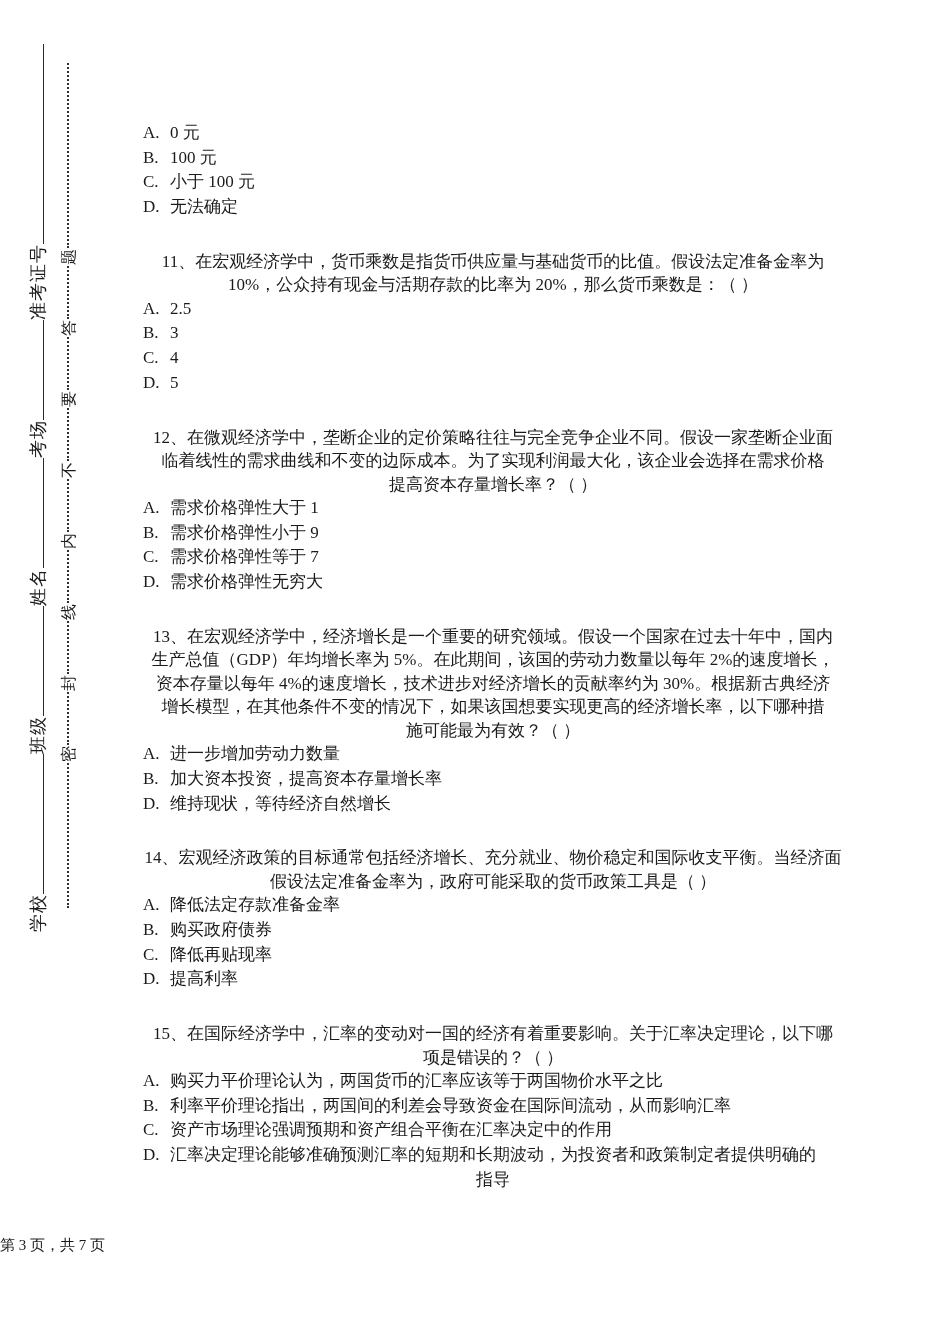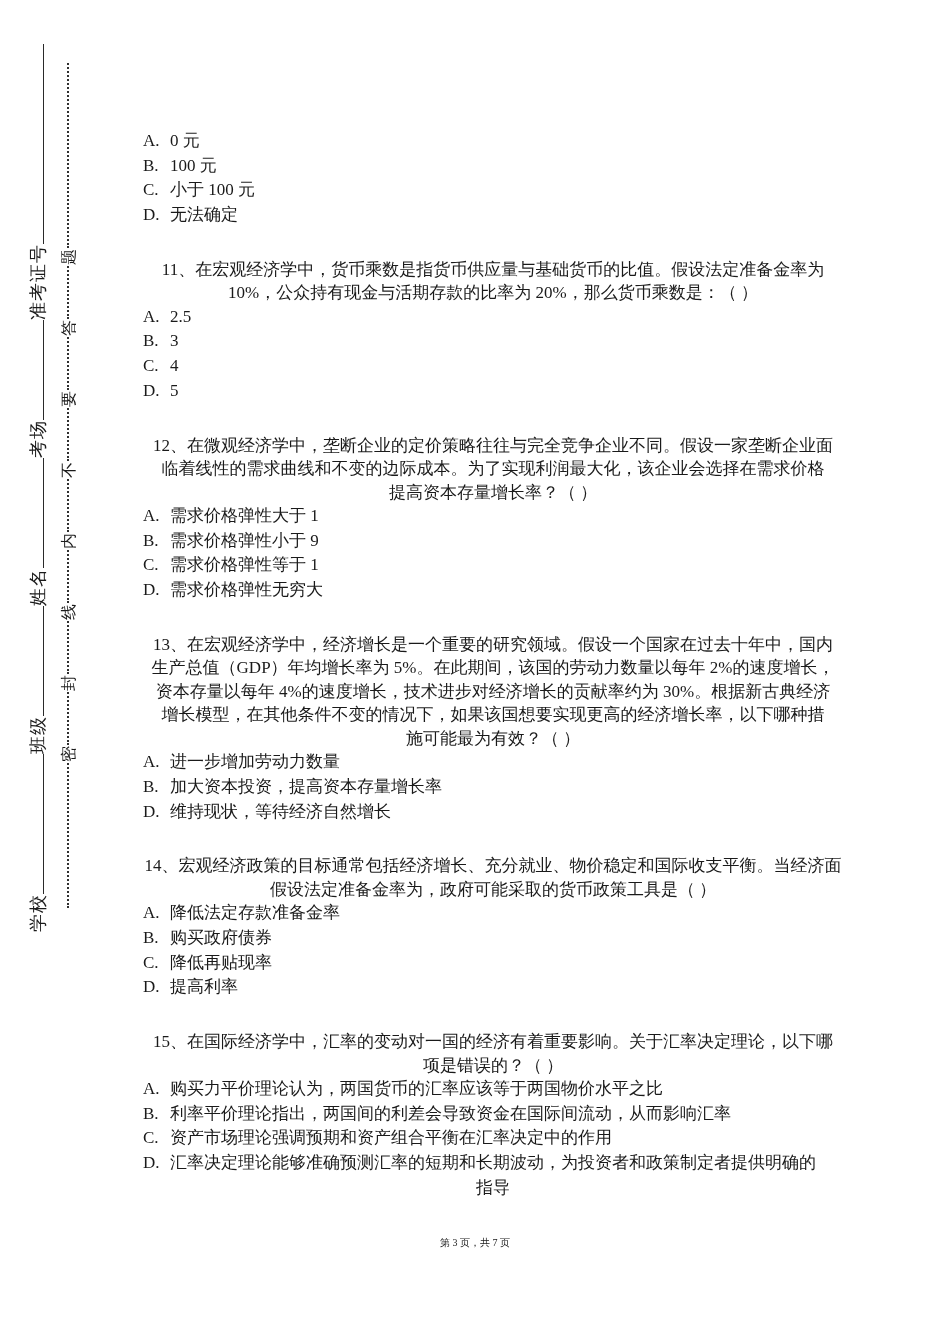"A. 0 元" .q:first-child { margin-top: 8px -> 0 }
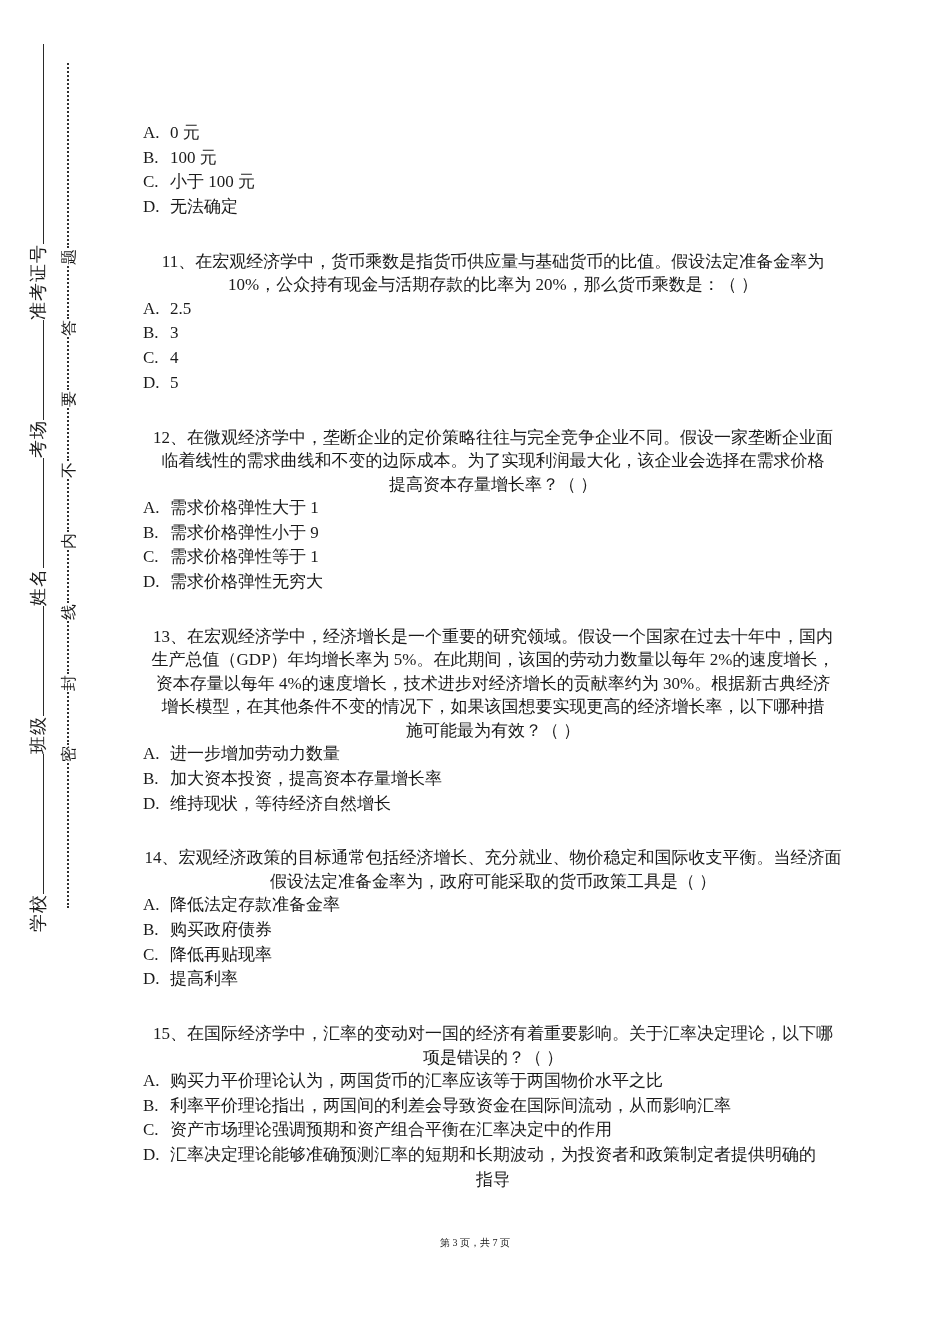"需求价格弹性等于 1" span.opt-text { text: 1 -> 7 }
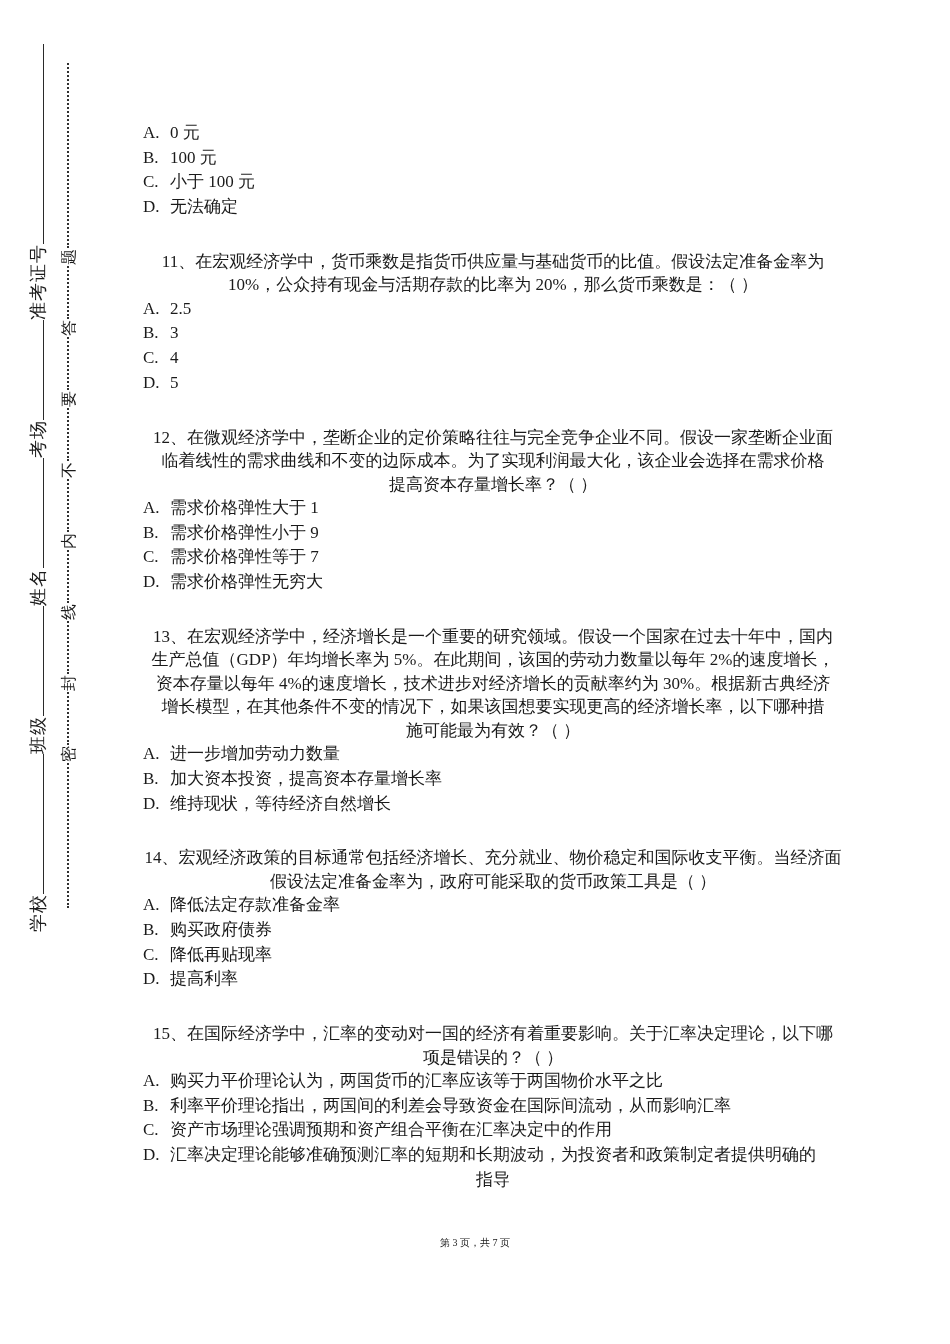"第 3 页，共 7 页" .footer { font-size: 10px -> 15px; text-align: center -> none }
